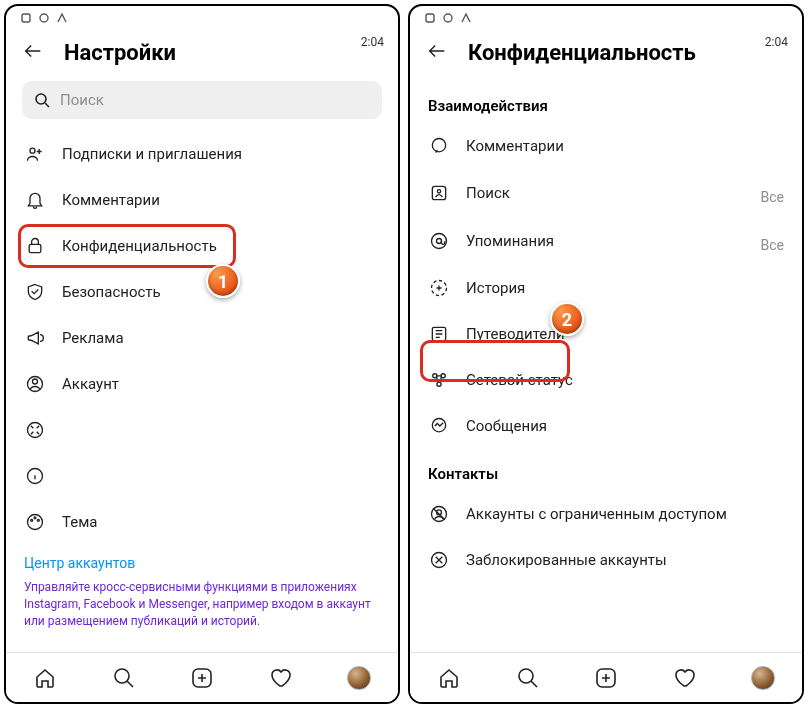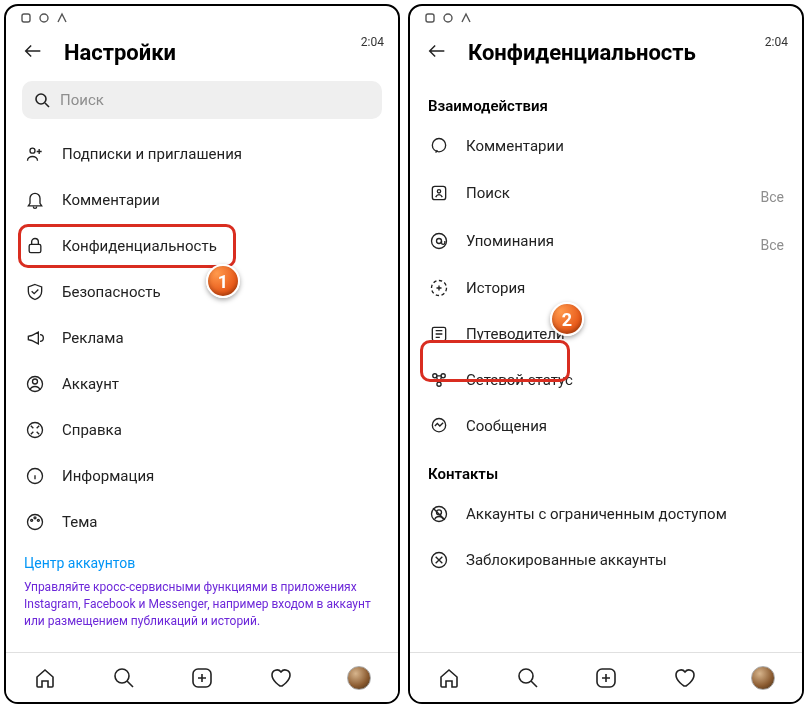"Справка" span.label { html: <span>Справка</span> -> none }
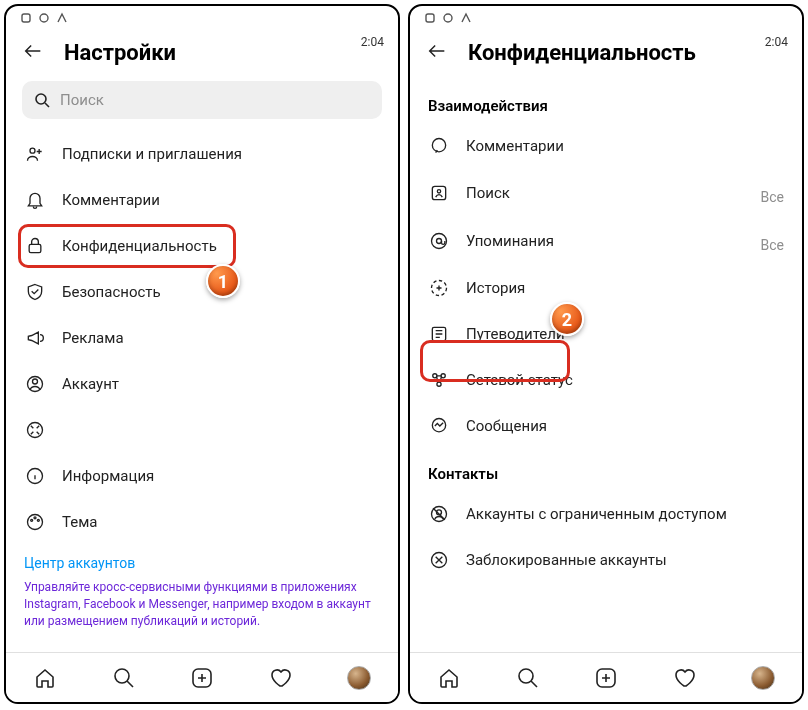"Информация" span.label { html: <span>Информация</span> -> none }
